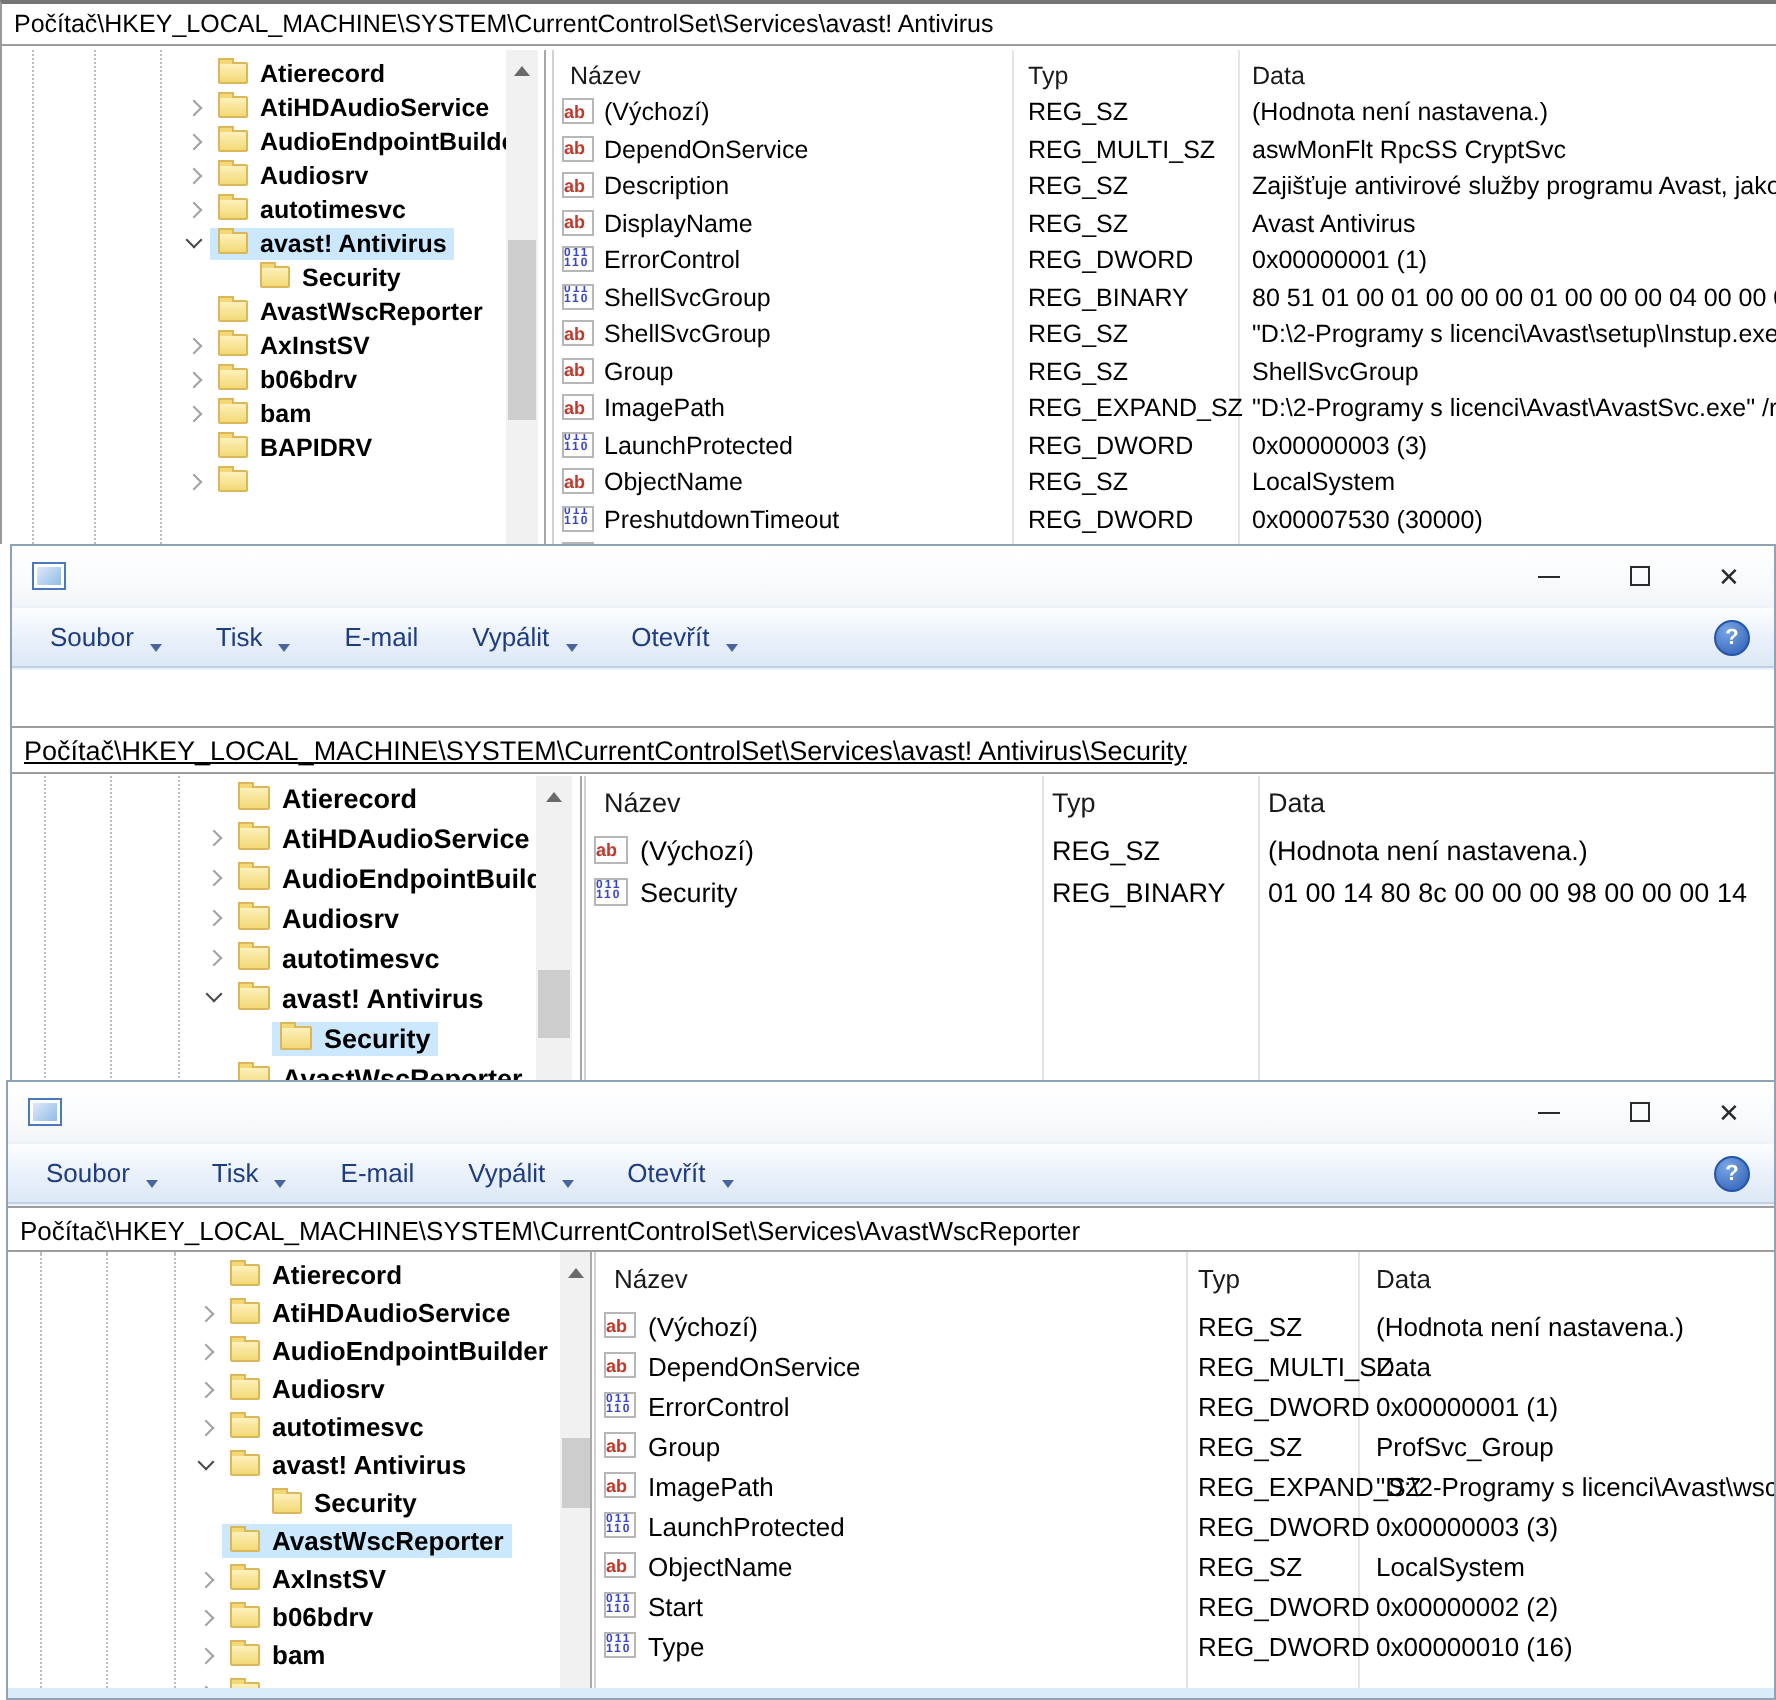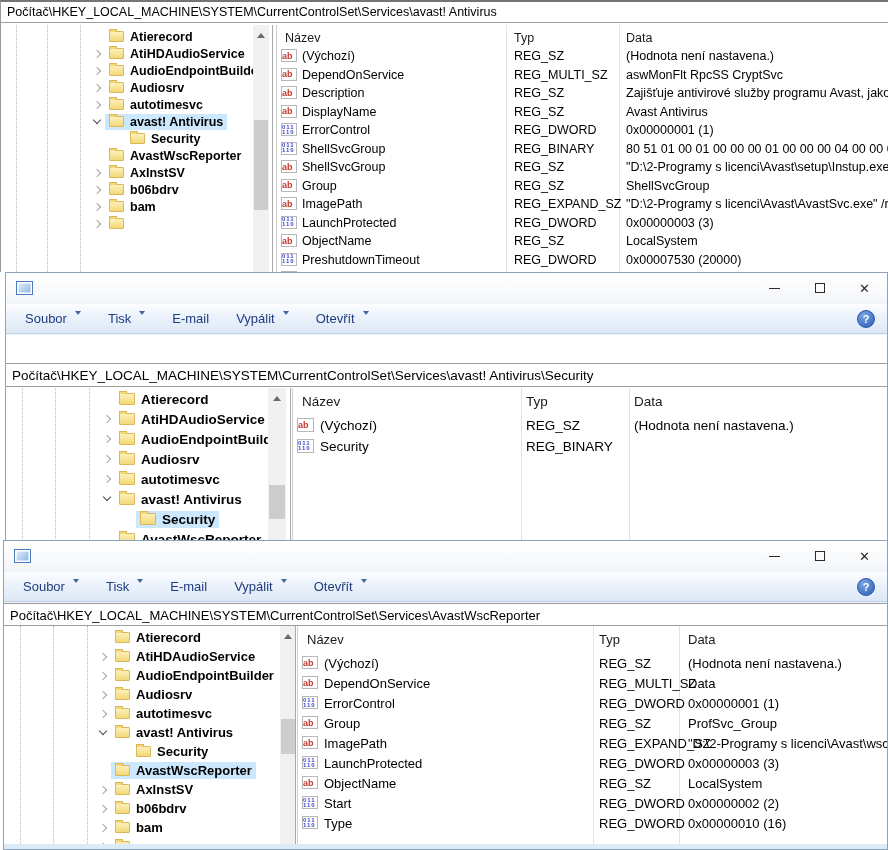"BAPIDRV" div.trow { html: none -> <div> <span></span> <span> <span></span> <span>BAPIDRV</span> </span> </div> }
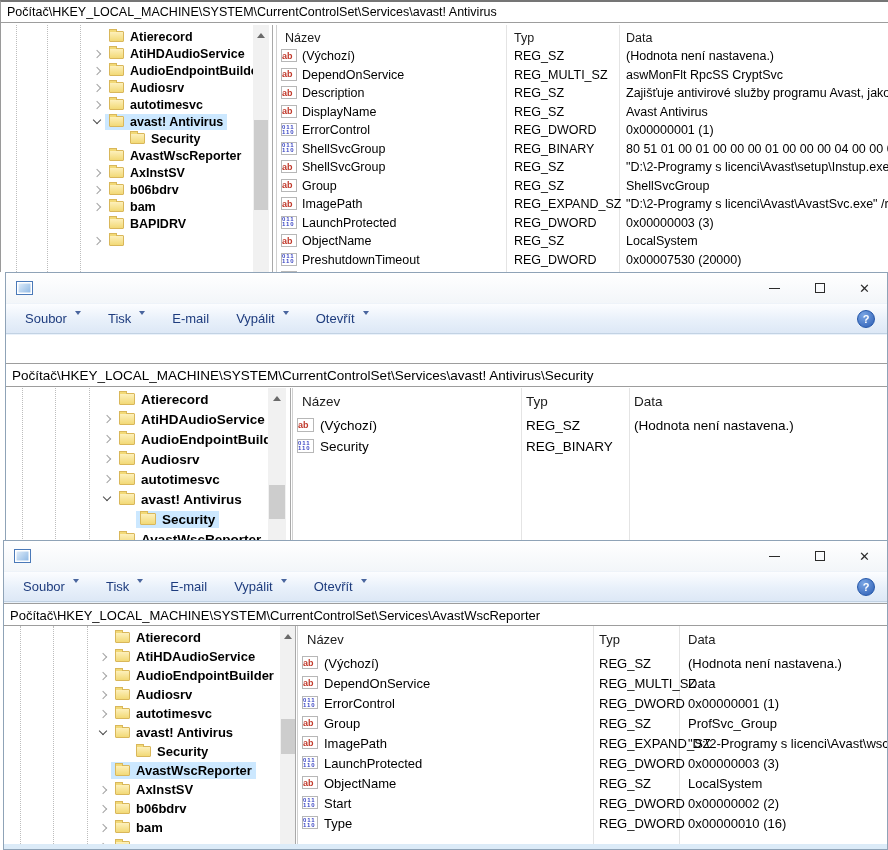"0x00007530 (20000)" span.vdata { text: 20000 -> 30000 }
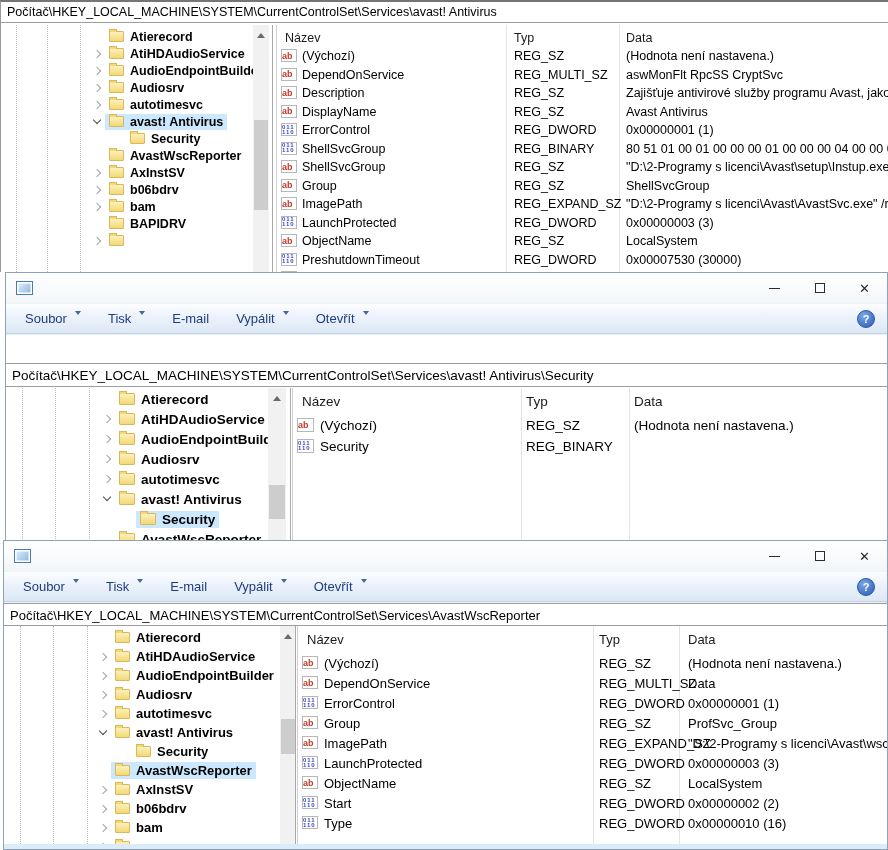"Soubor" .menu-item { align-items: flex-start -> flex-end }
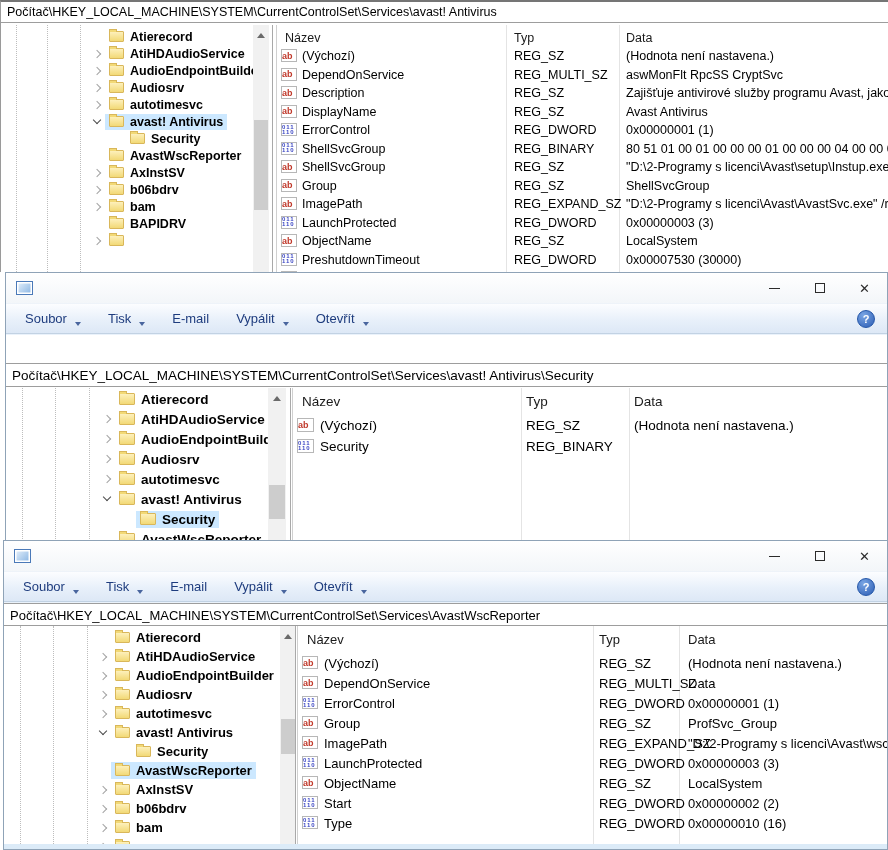"Počítač\HKEY_LOCAL_MACHINE\SYSTEM\CurrentControlSet\Services\avast!" #reg2 { text-decoration: none -> underline }
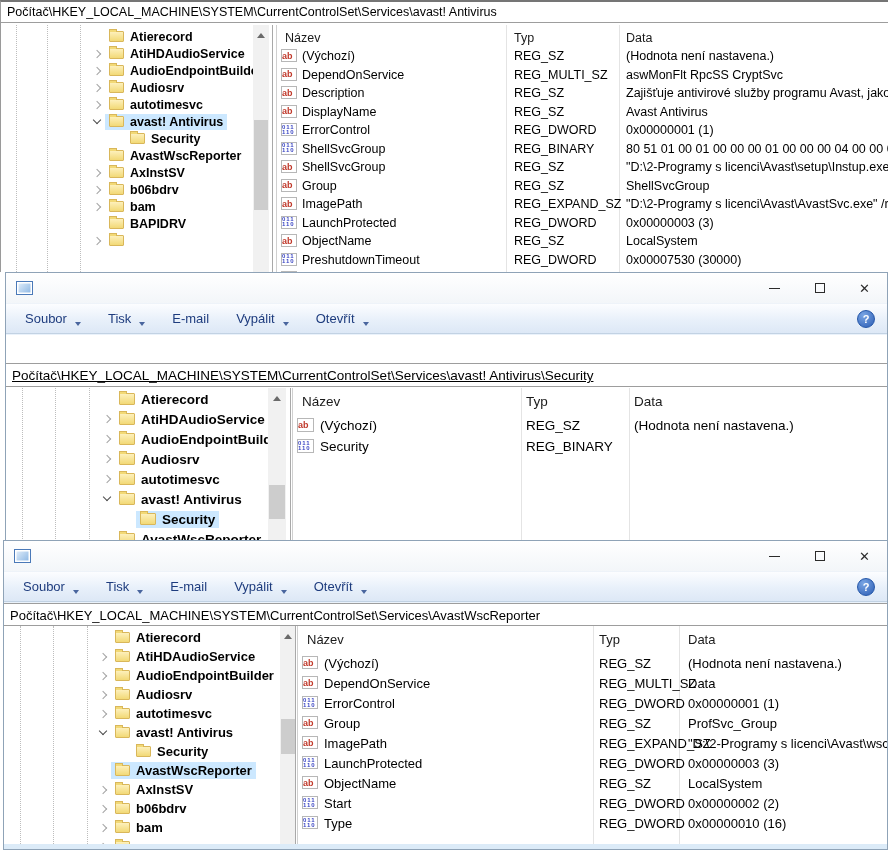"01 00 14 80 8c" span.vdata { html: none -> <span>01 00 14 80 8c 00 00 00 98 00 00 00 14</span> }
